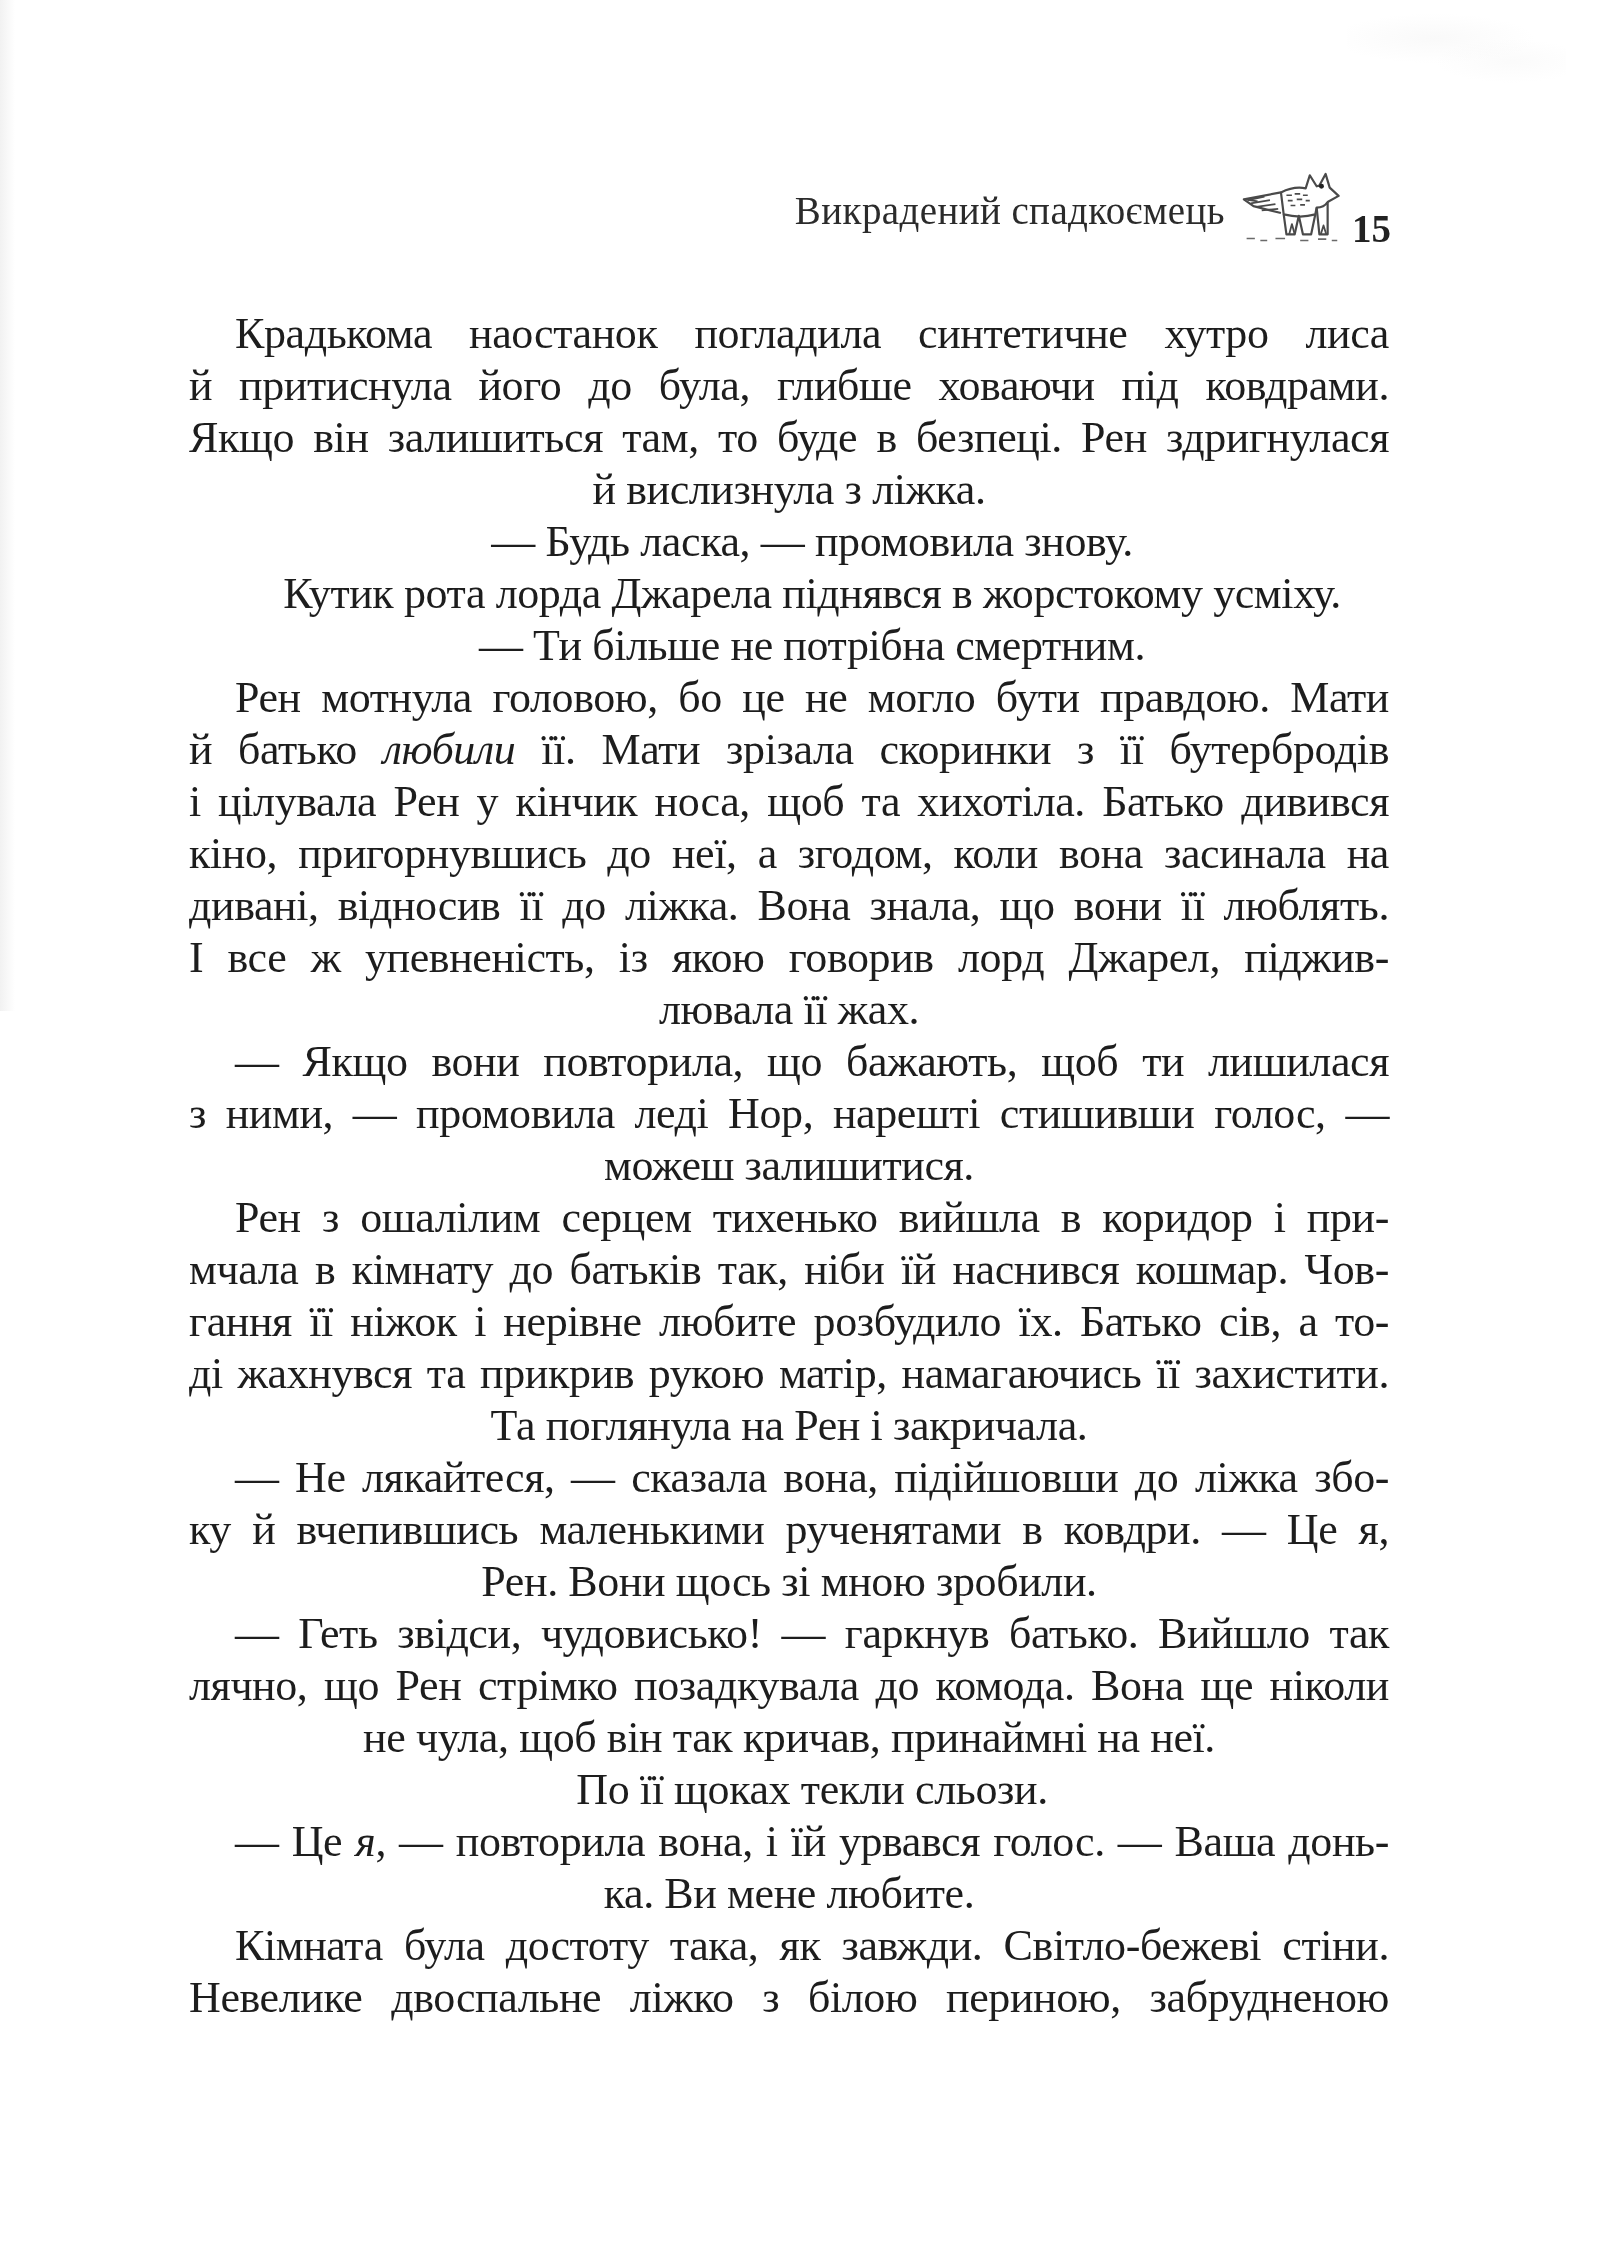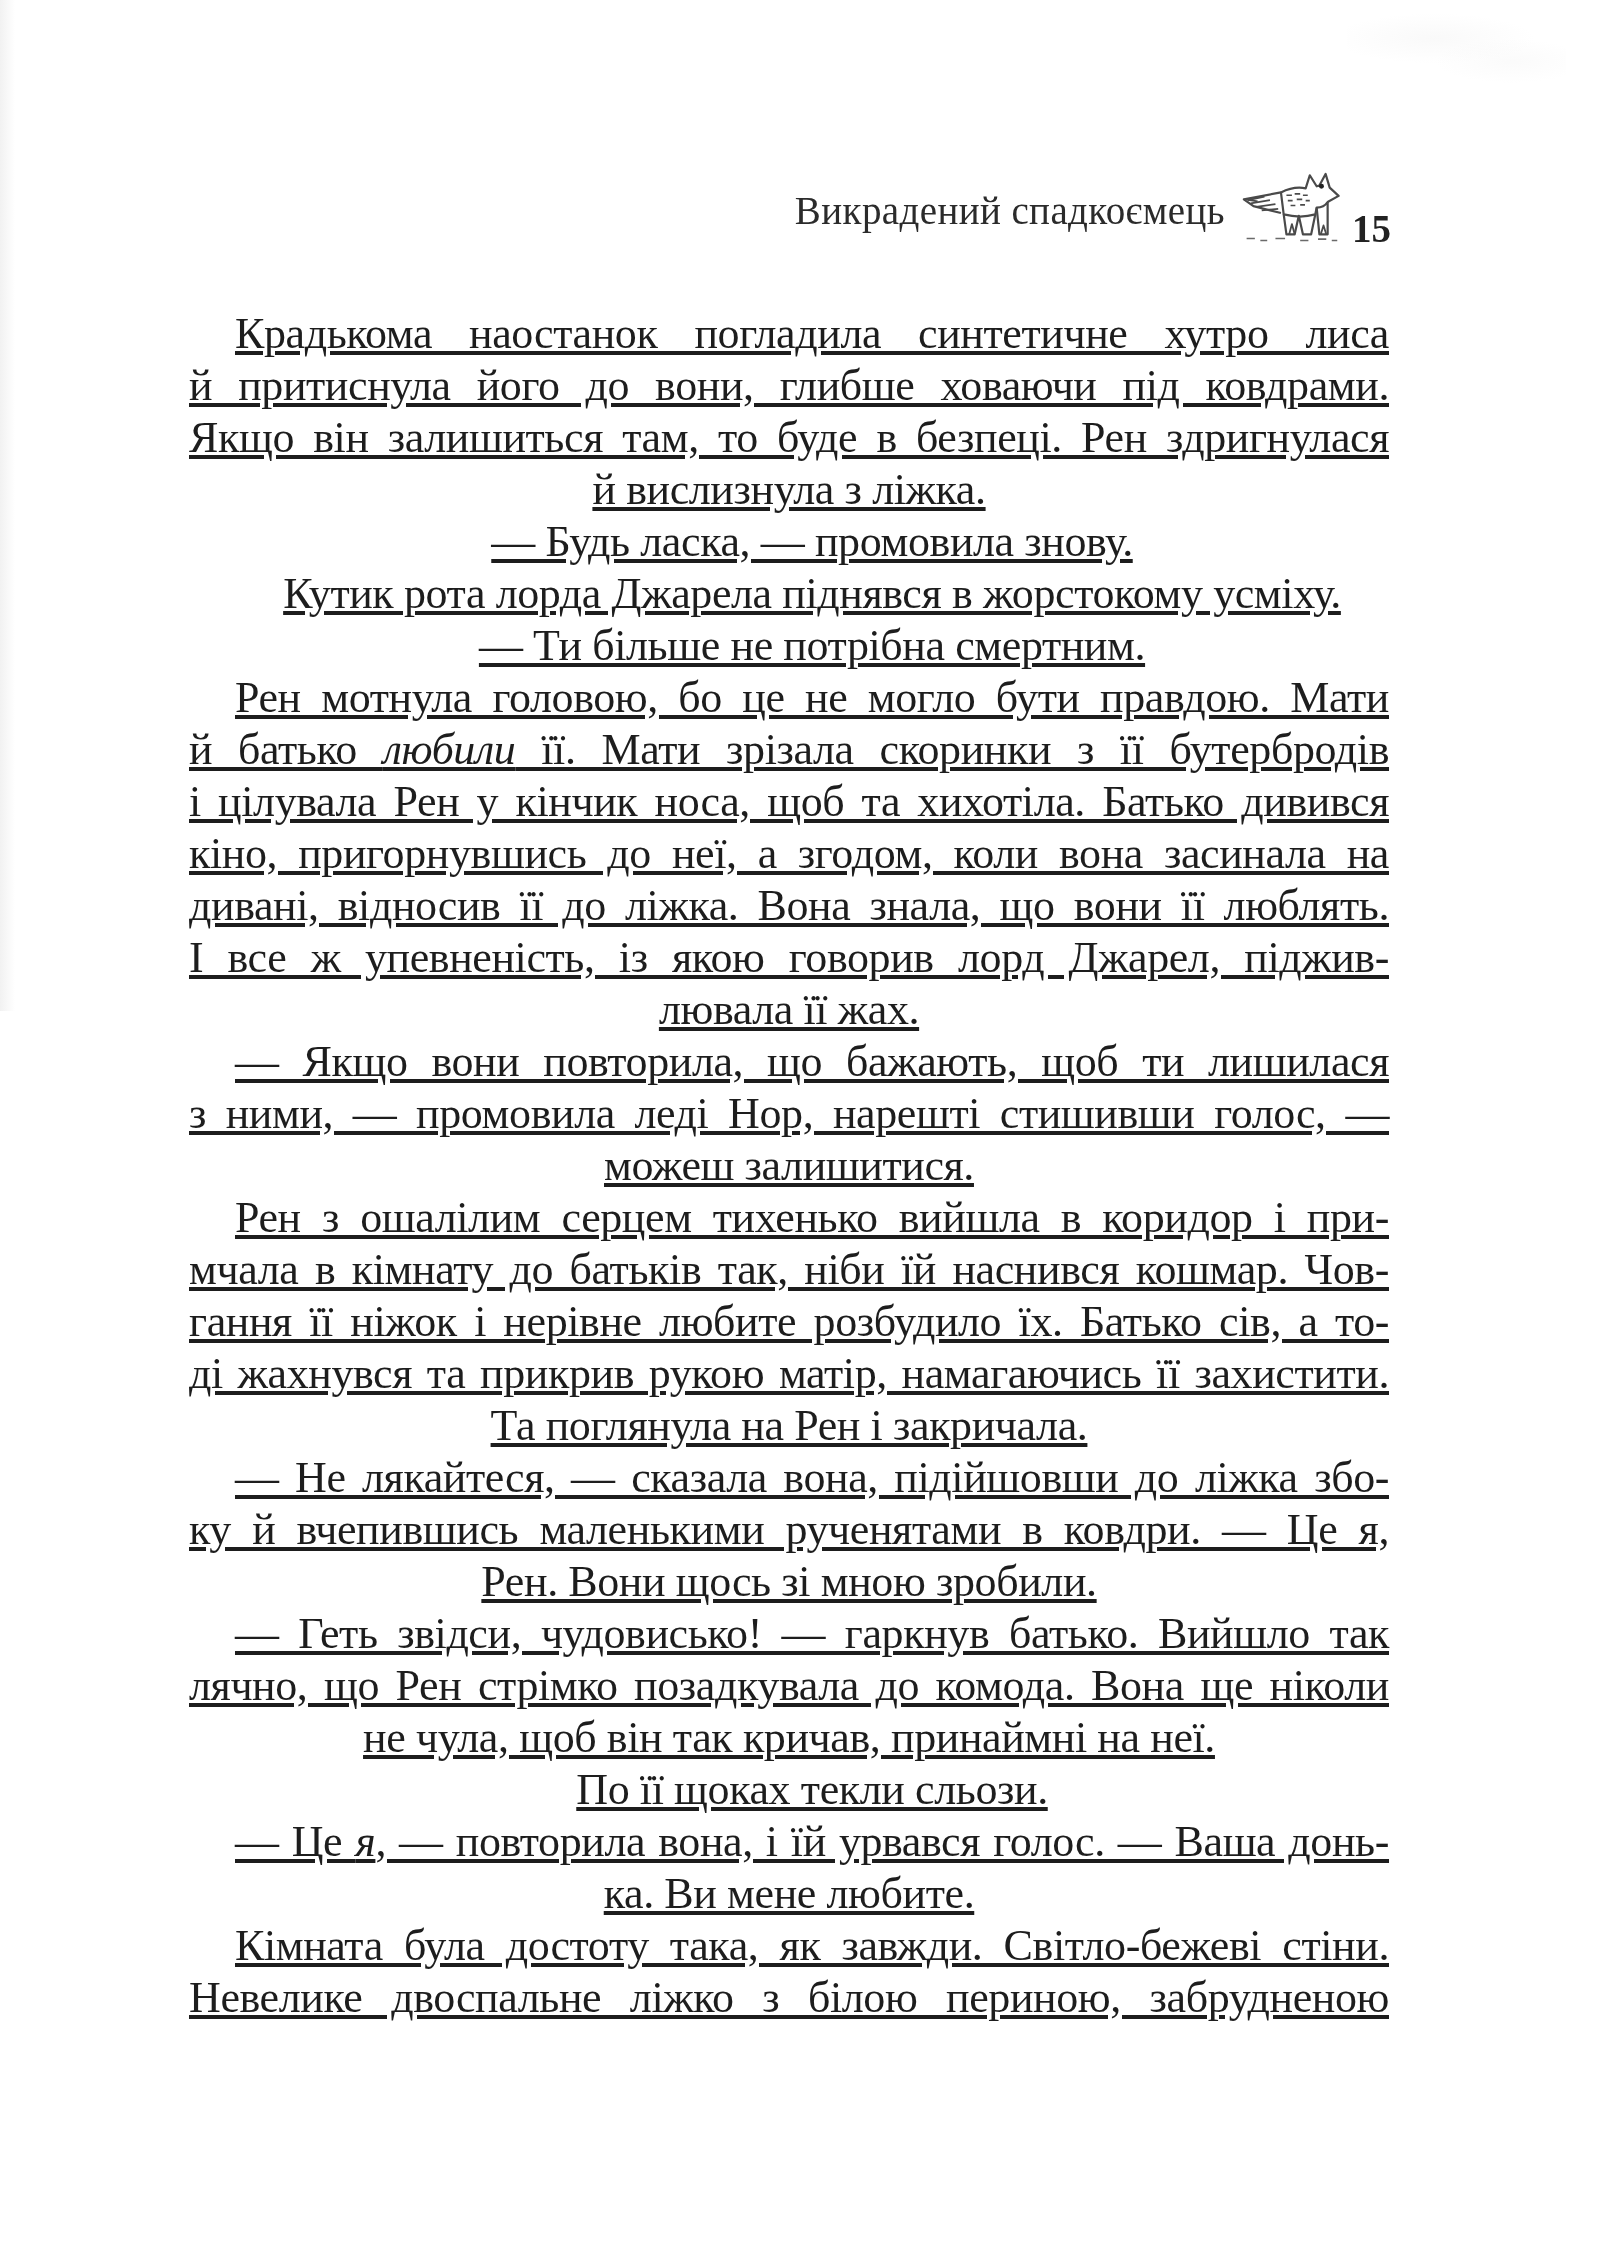"Крадькома наостанок погладила синтетичне" .page-body { text-decoration: underline -> none }
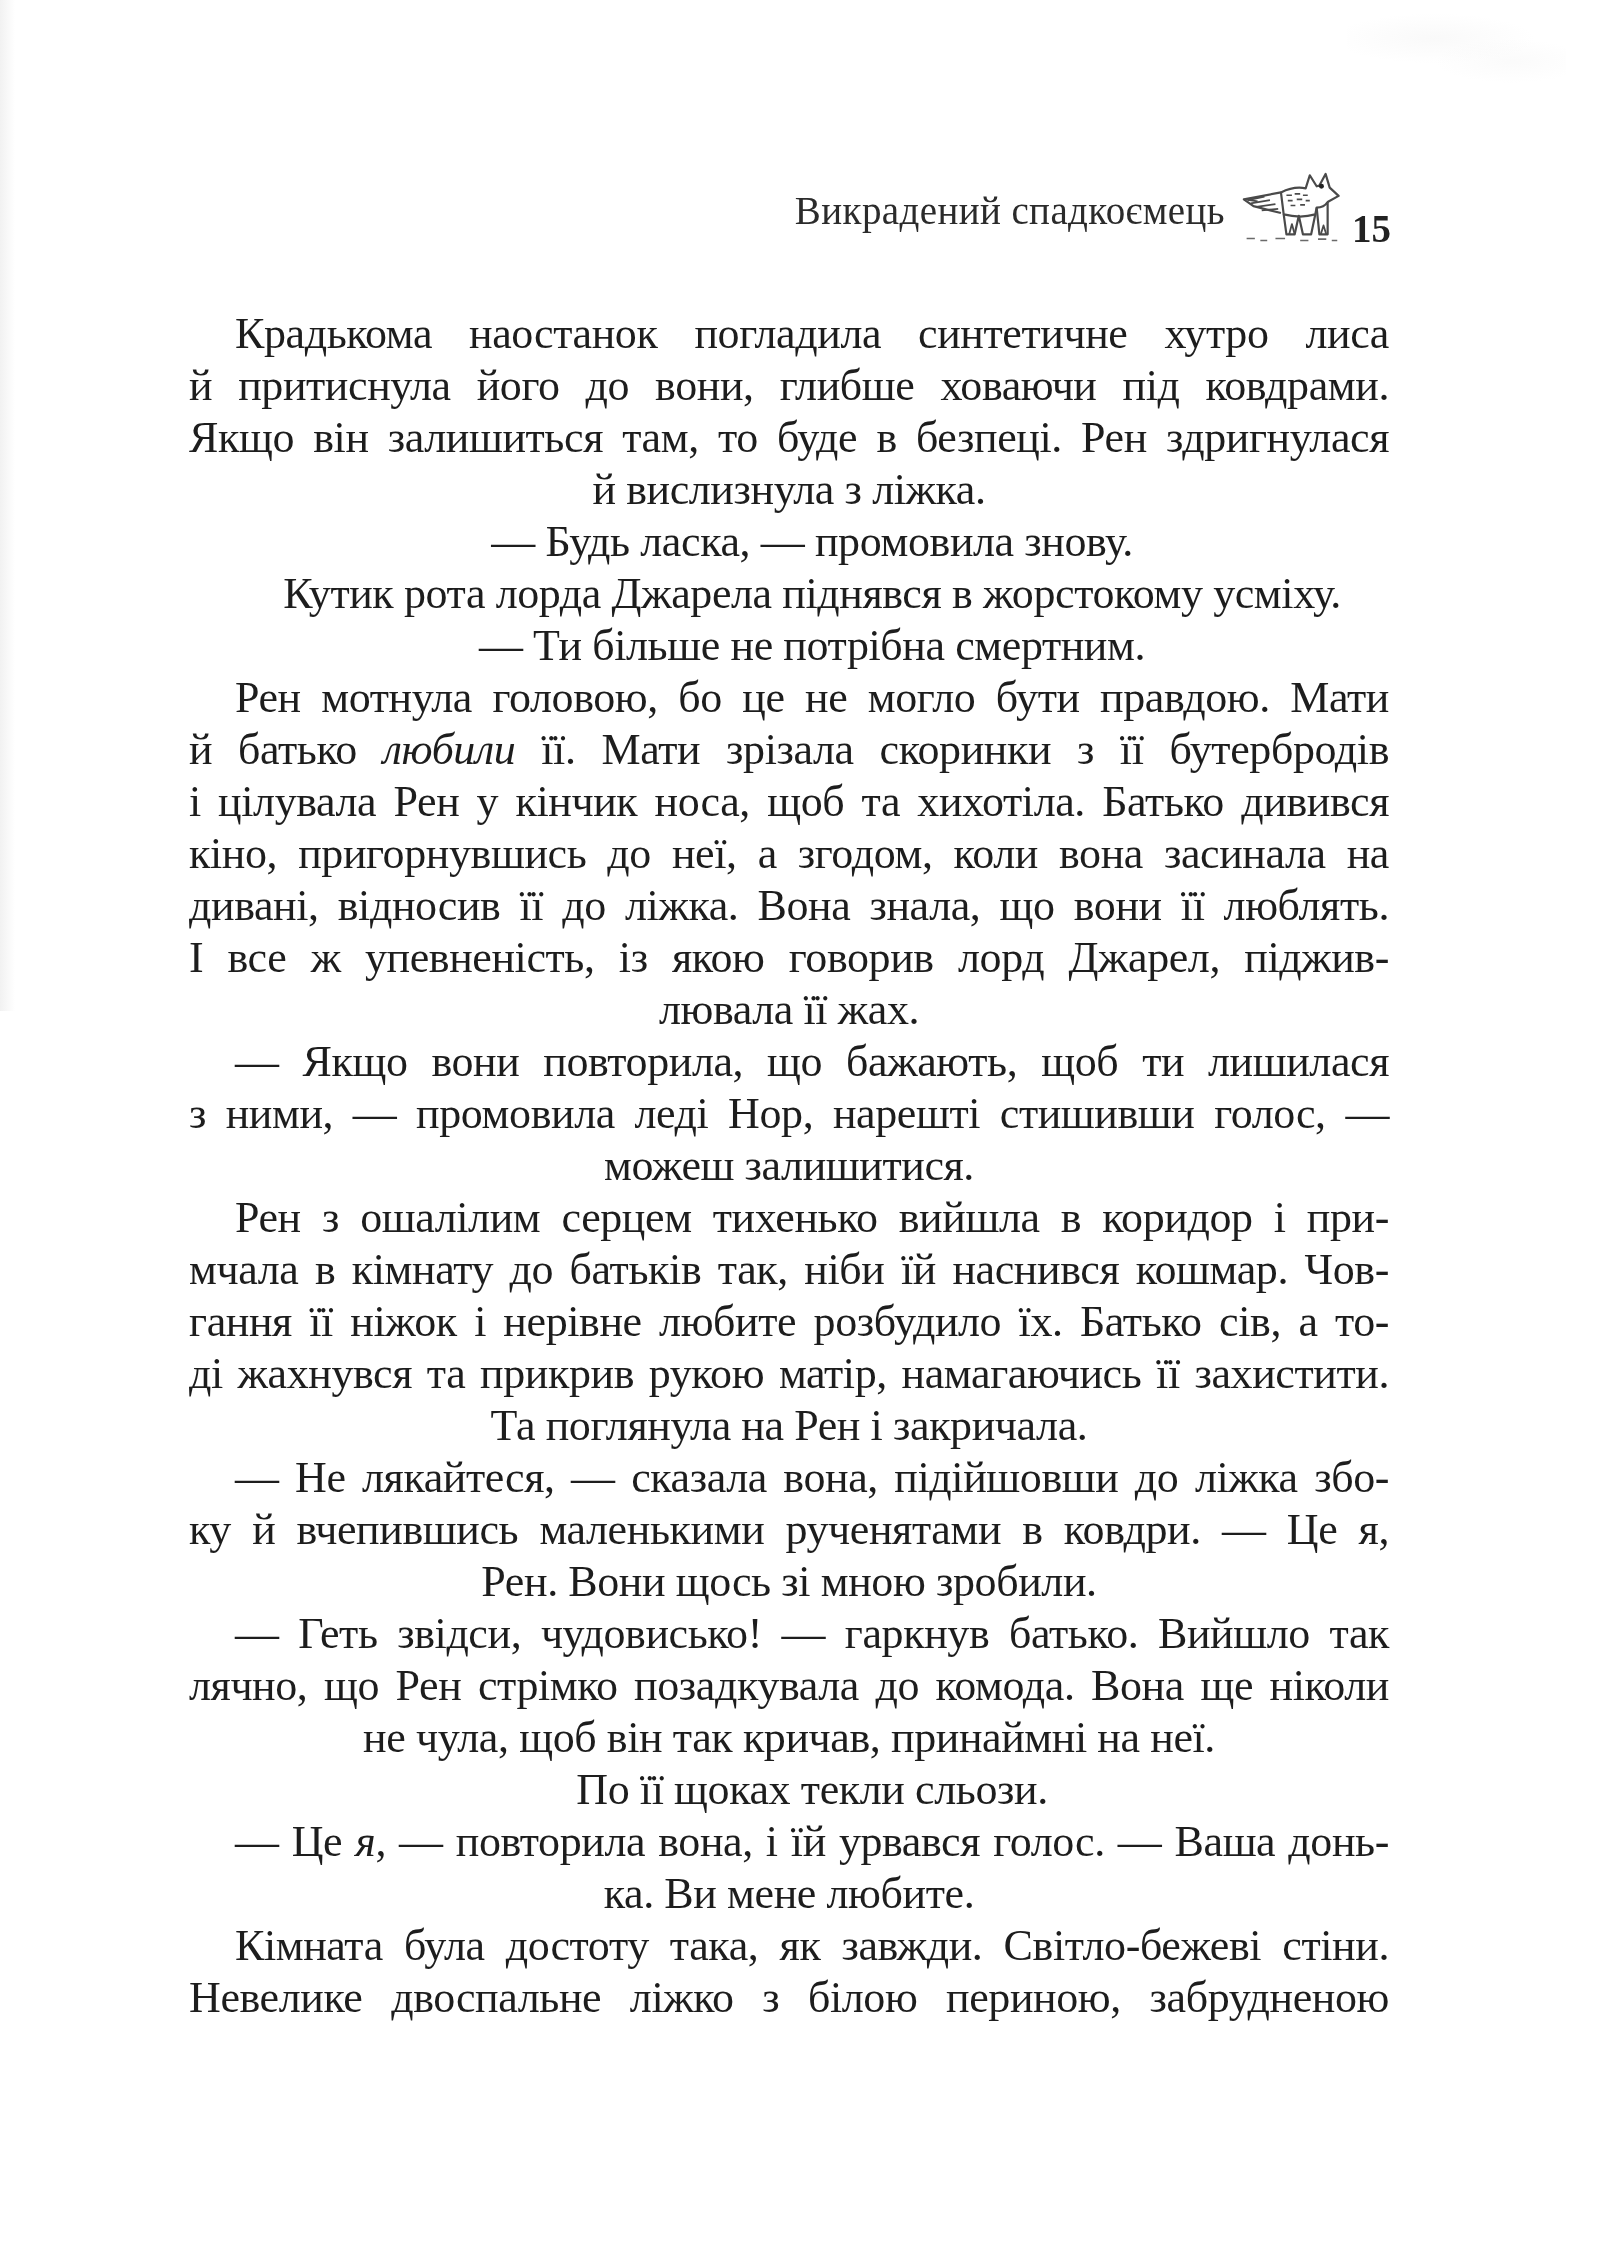"й притиснула його до вони," div.line { text: вони -> була }
